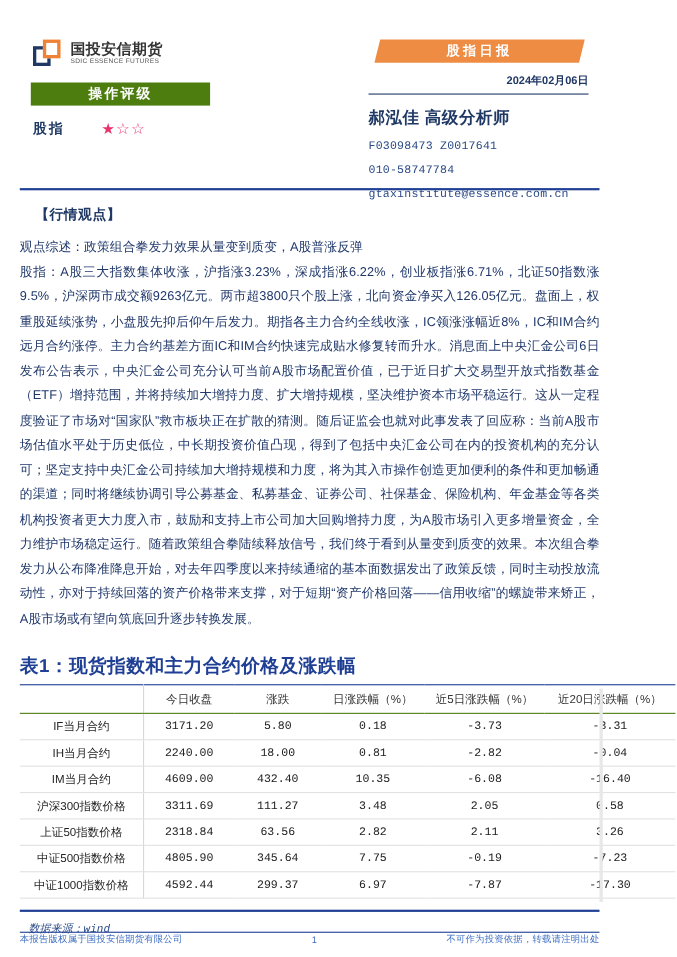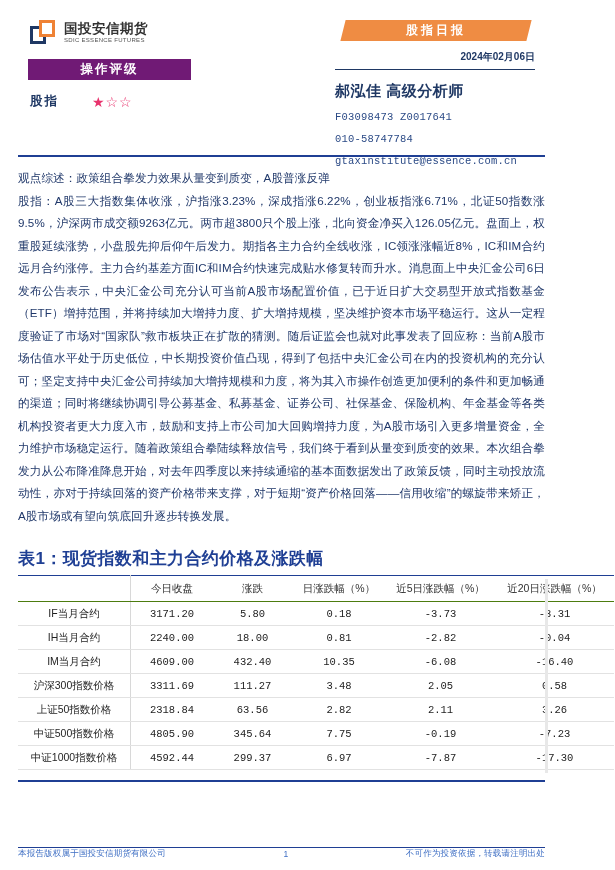"国投安信期货" .page { padding: 0 18px -> 16px 18px }
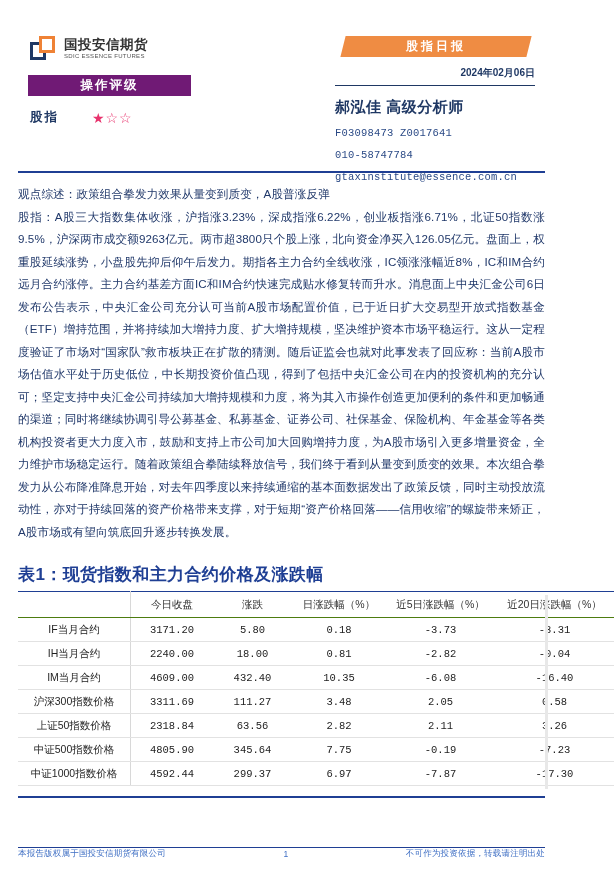"操作评级" .rating-banner { background: #701a75 -> #4d7c0f }
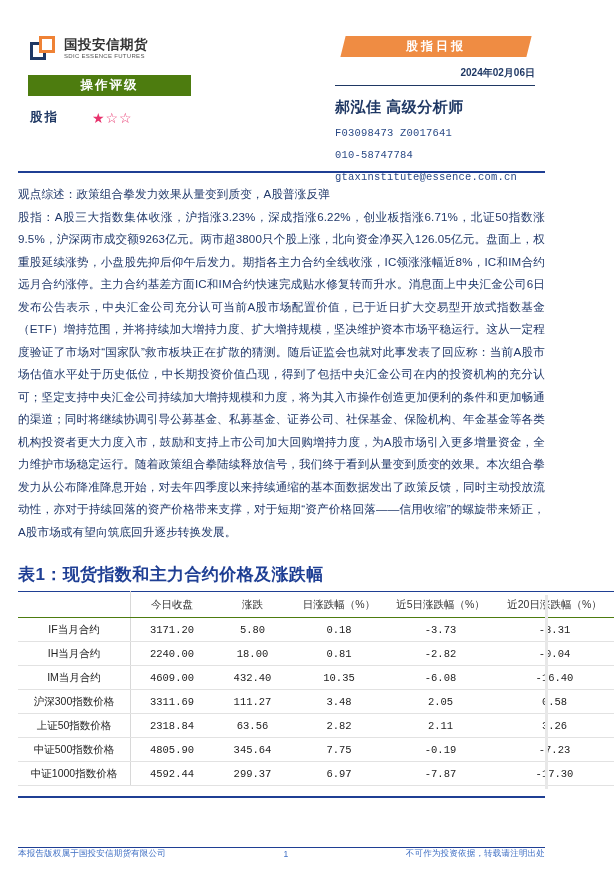"【行情观点】" div.section-title { html: none -> <div>【行情观点】</div> }
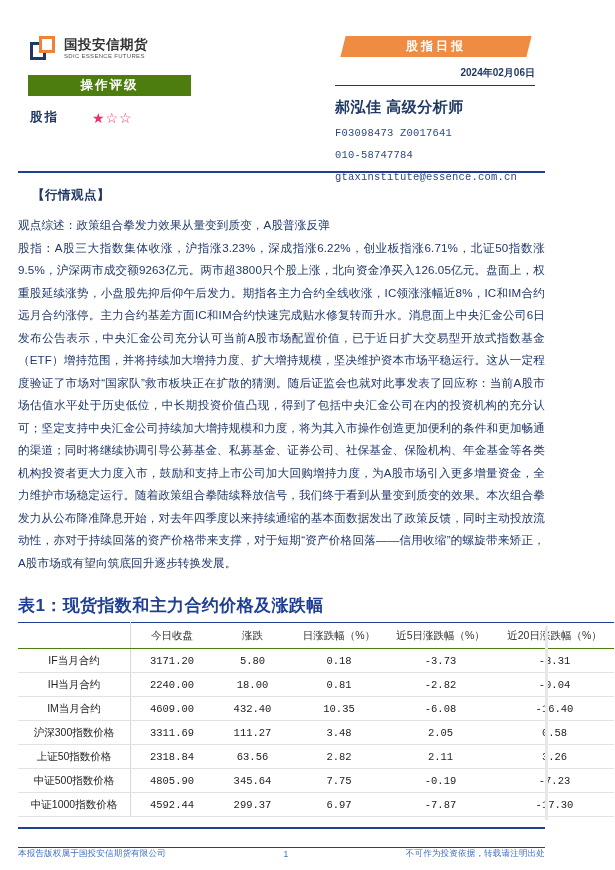"数据来源：wind" div.source-note { html: none -> <div>数据来源：wind</div> }
